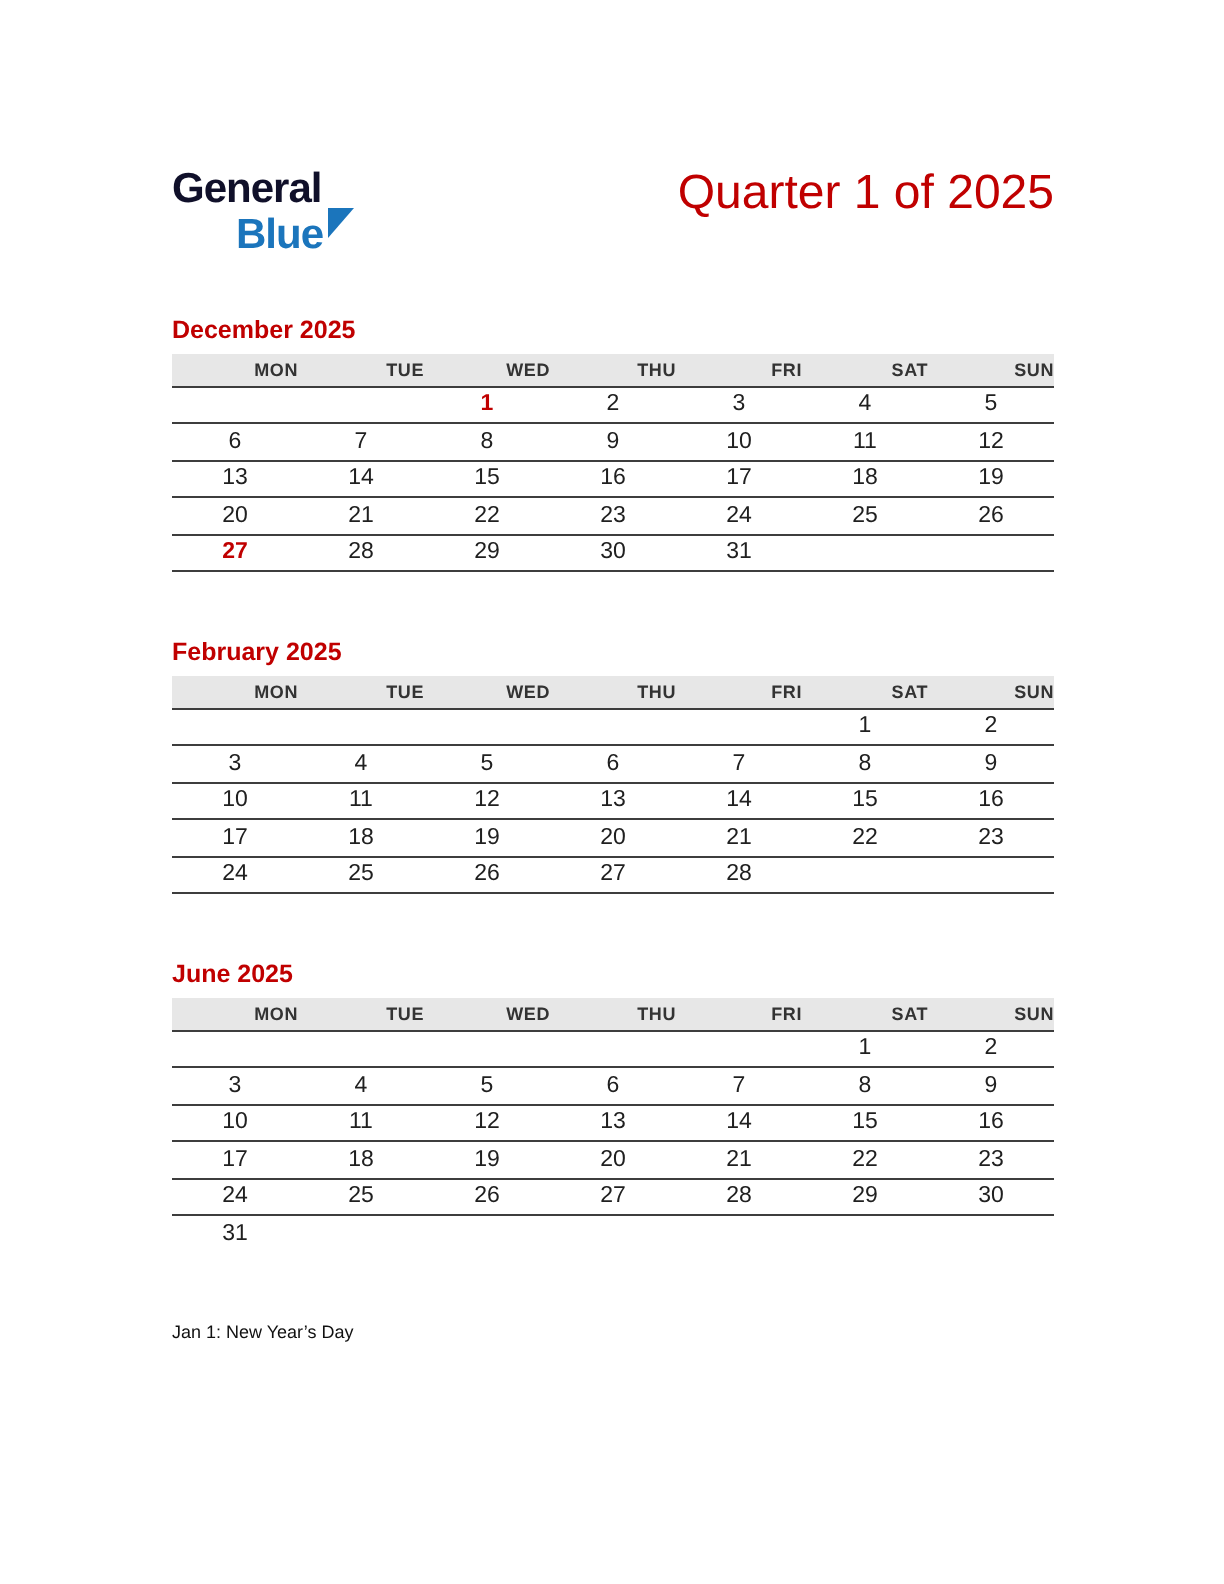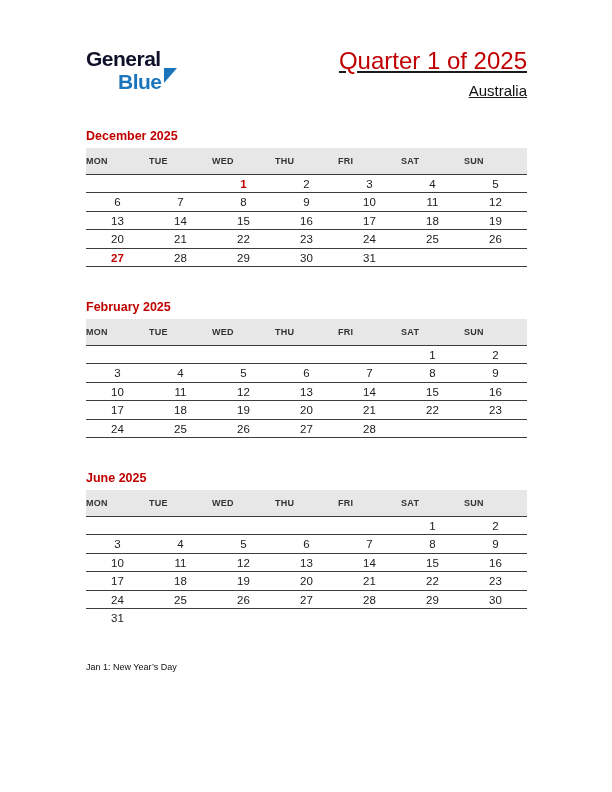"General" .content { margin-top: none -> 36px }
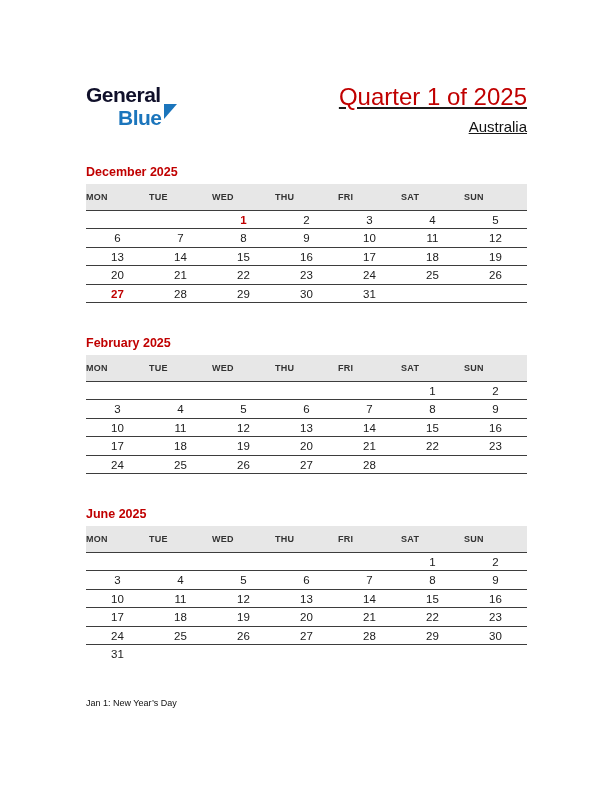"Quarter 1 of 2025" .title-block { text-align: right -> left; text-decoration: underline -> none }
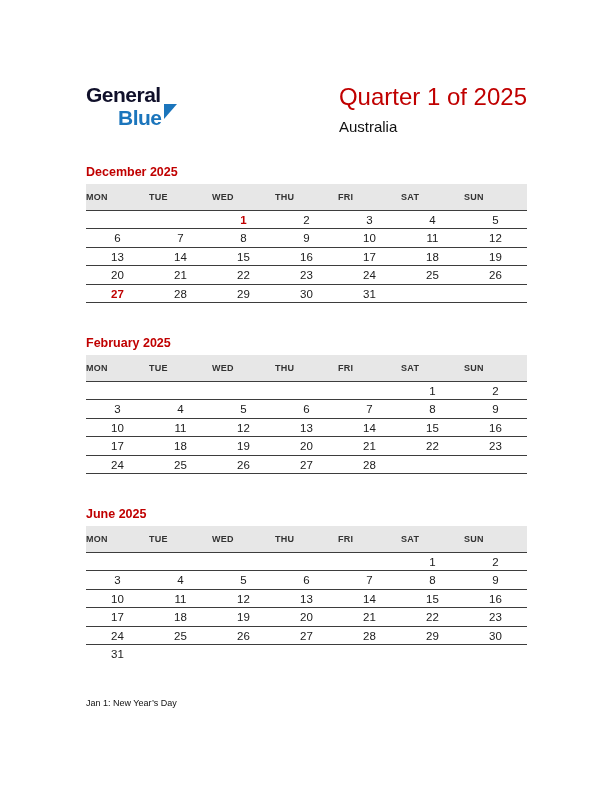"Australia" div.doc-subtitle { html: <div>Australia</div> -> none }
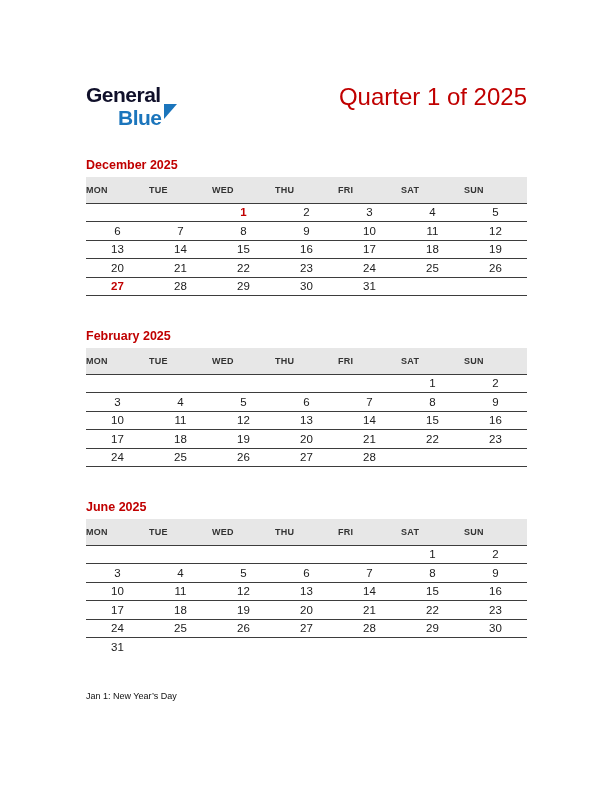"MON" table.cal th { height: 26px -> 16px; text-align: left -> right }
